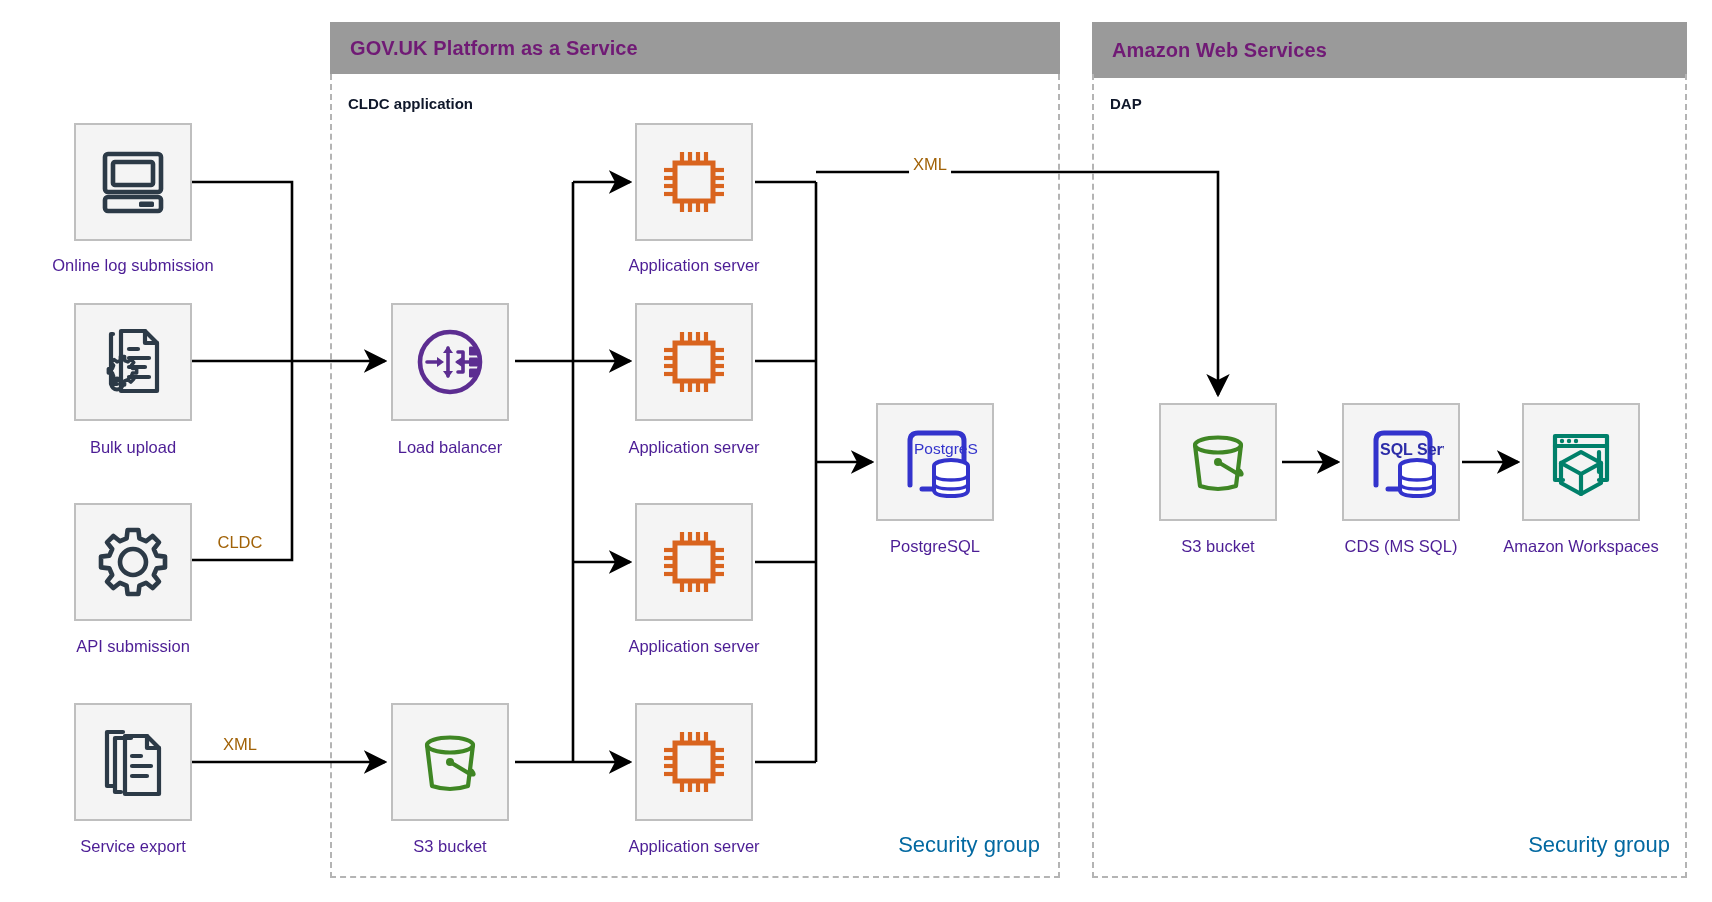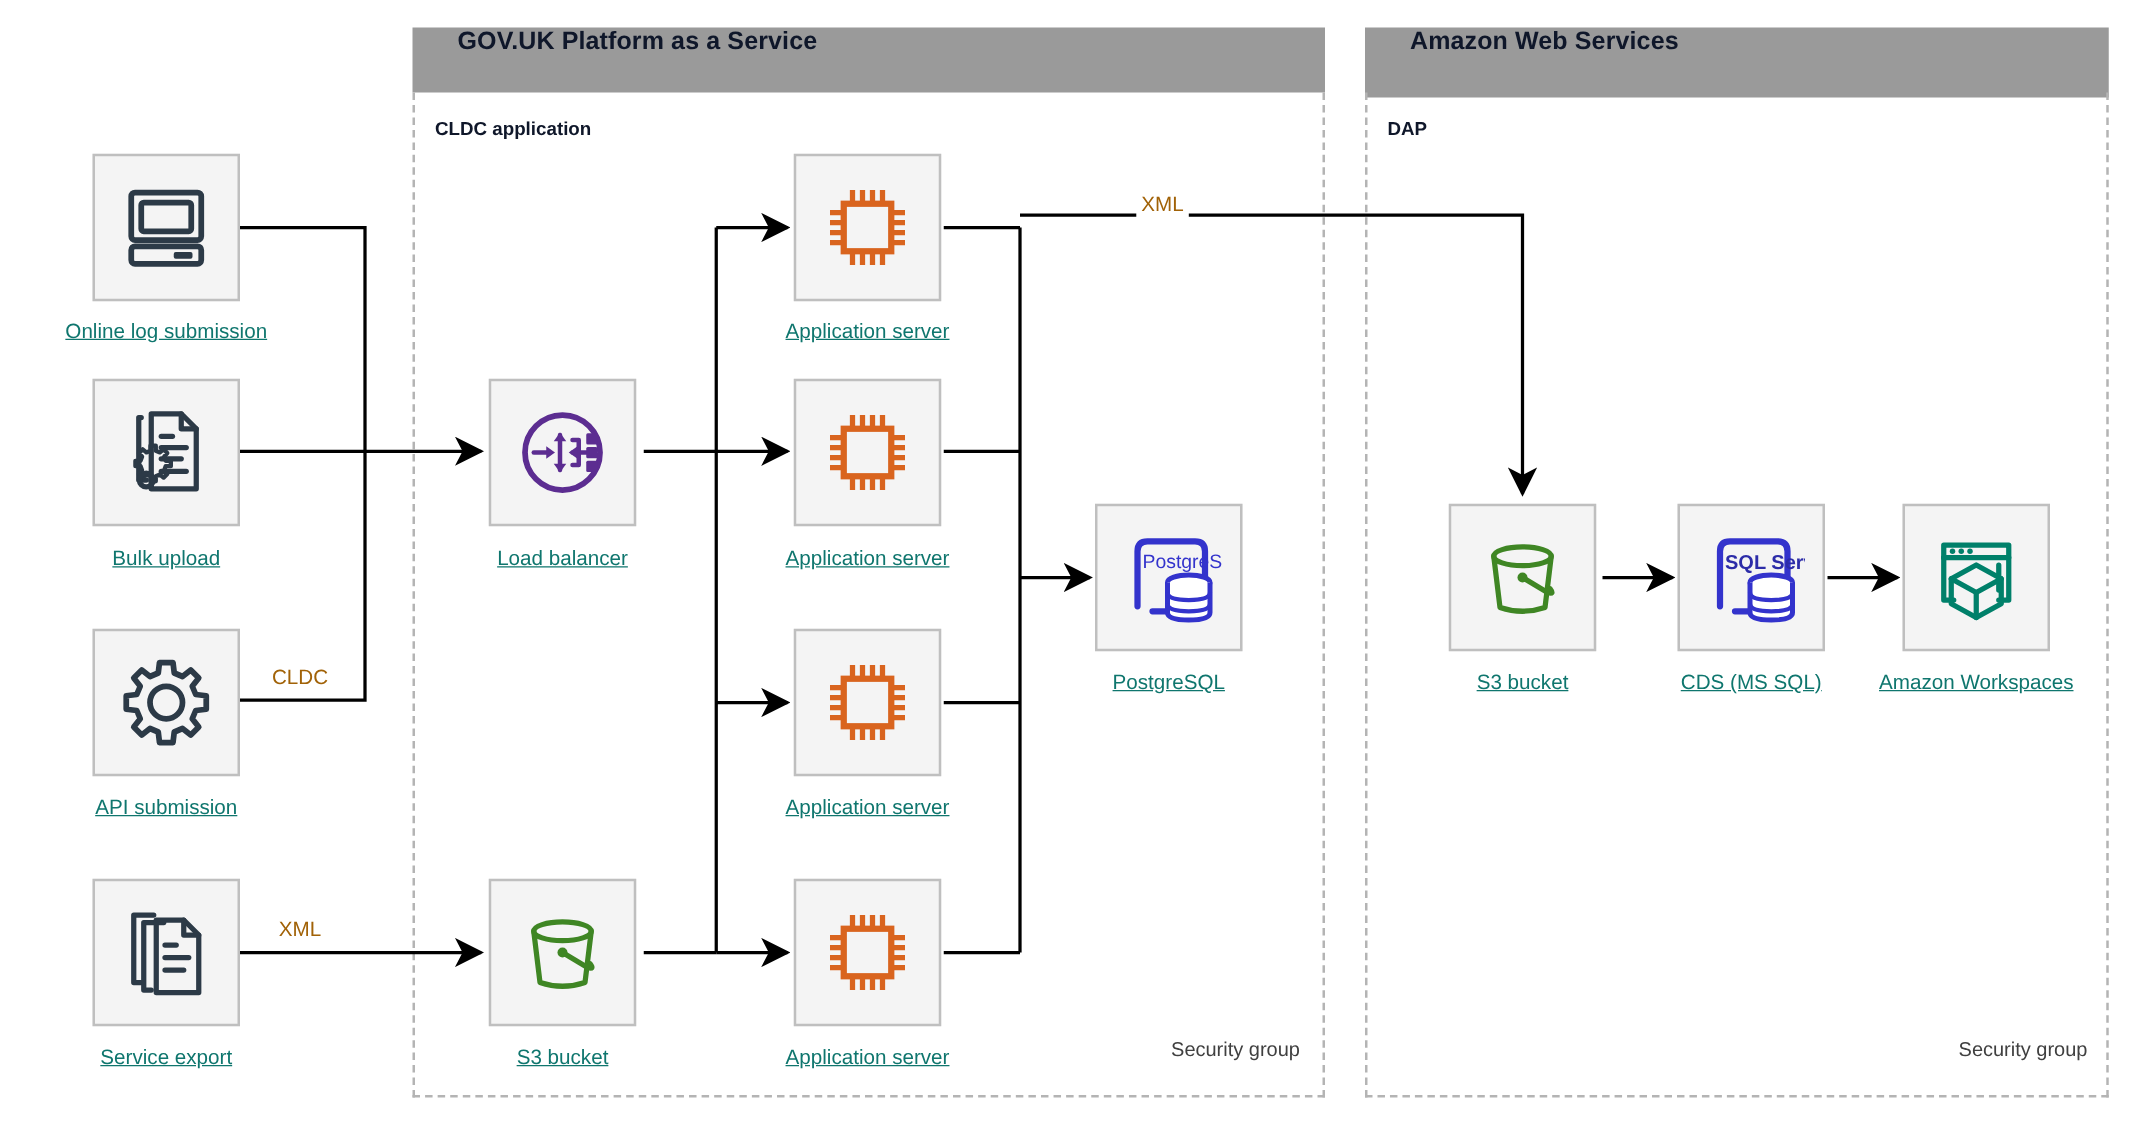"GOV.UK Platform as a Service" .group-header { align-items: none -> center; color: #0f172a -> #701a75; padding-left: 36px -> 20px }
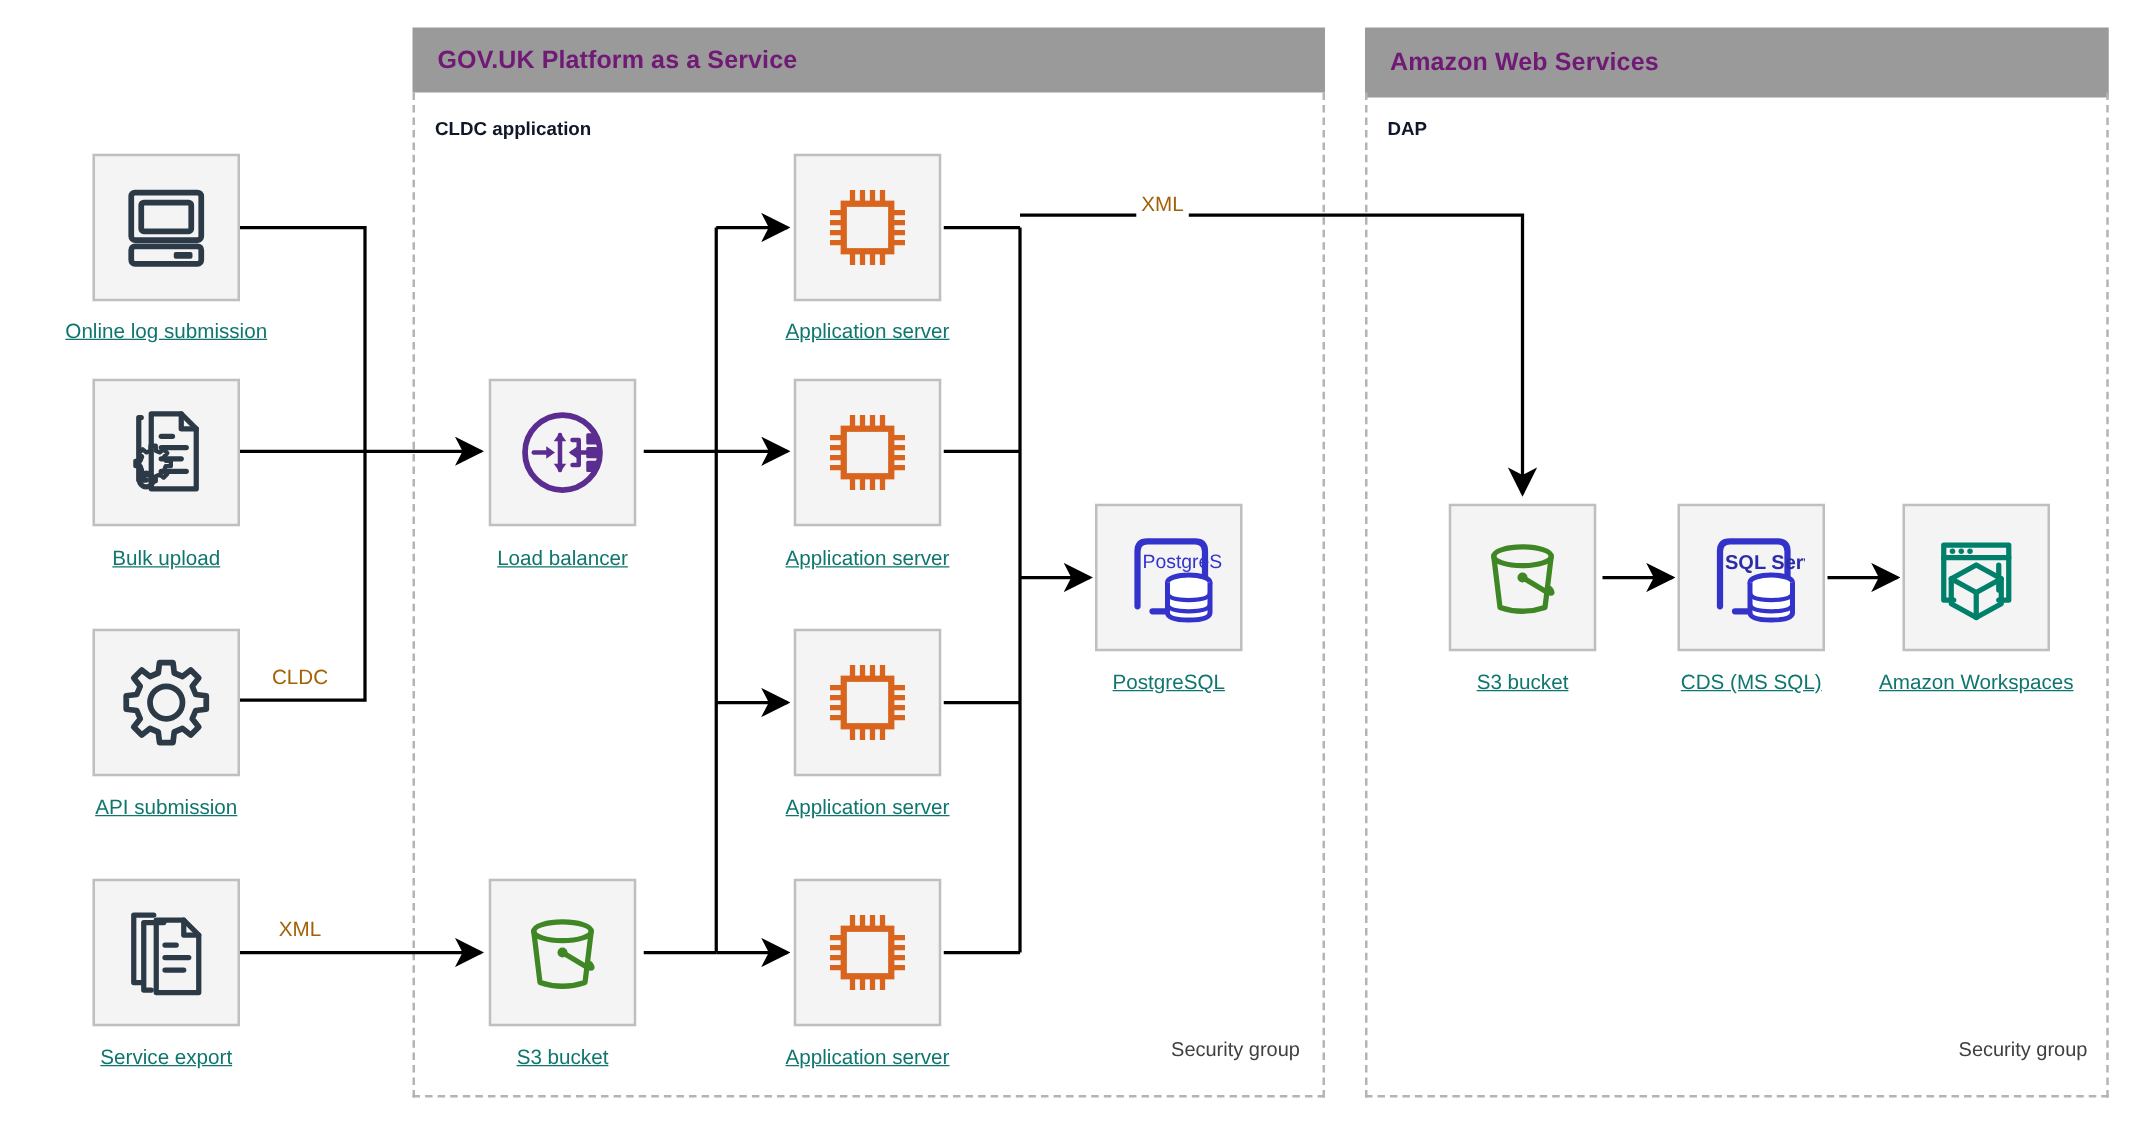"Online log submission" .node-label { color: #0f766e -> #4c1d95; text-decoration: underline -> none }
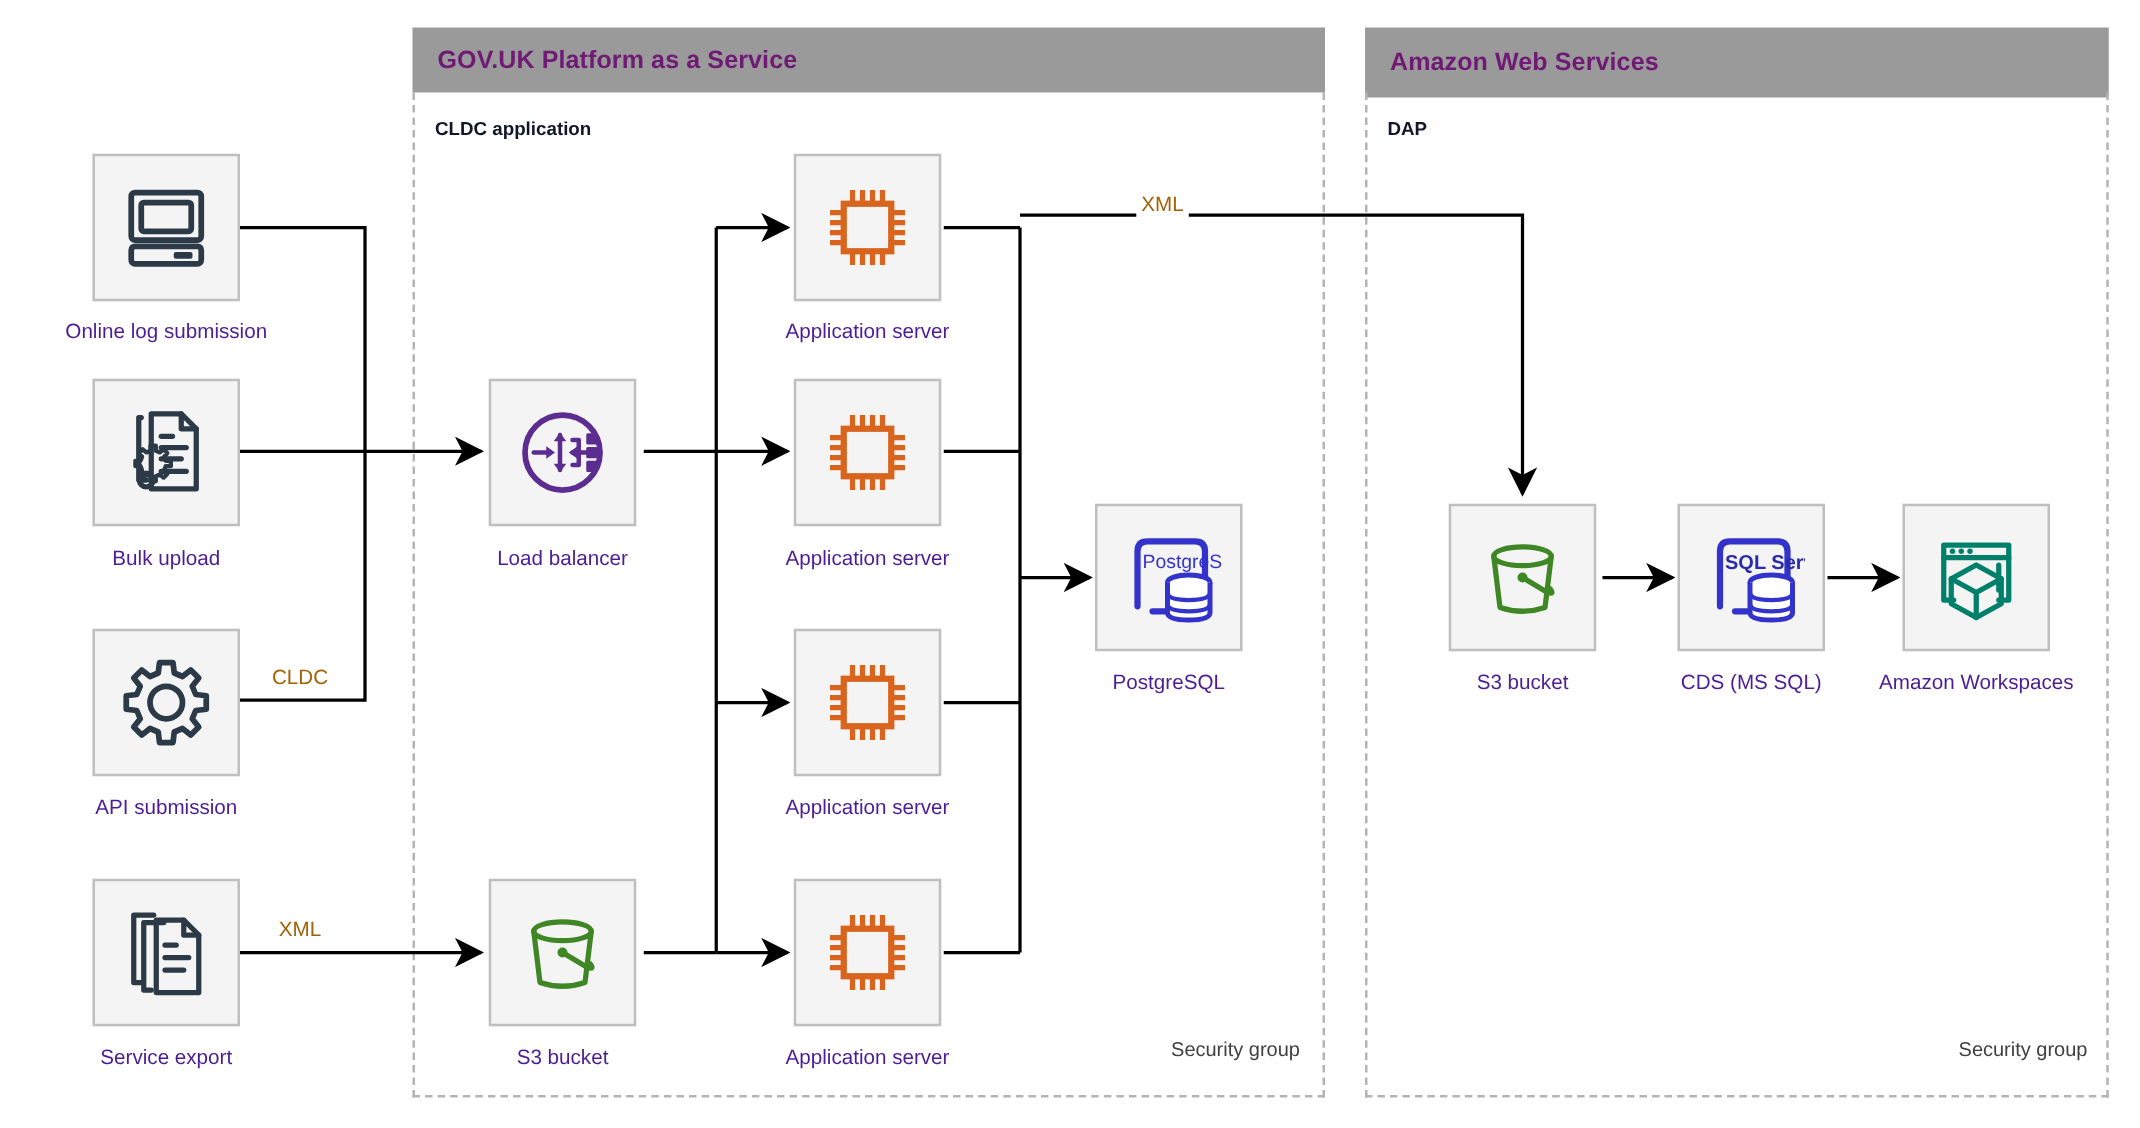"Security group" .group-footer { color: #404040 -> #0369a1; font-size: 16px -> 22px }
